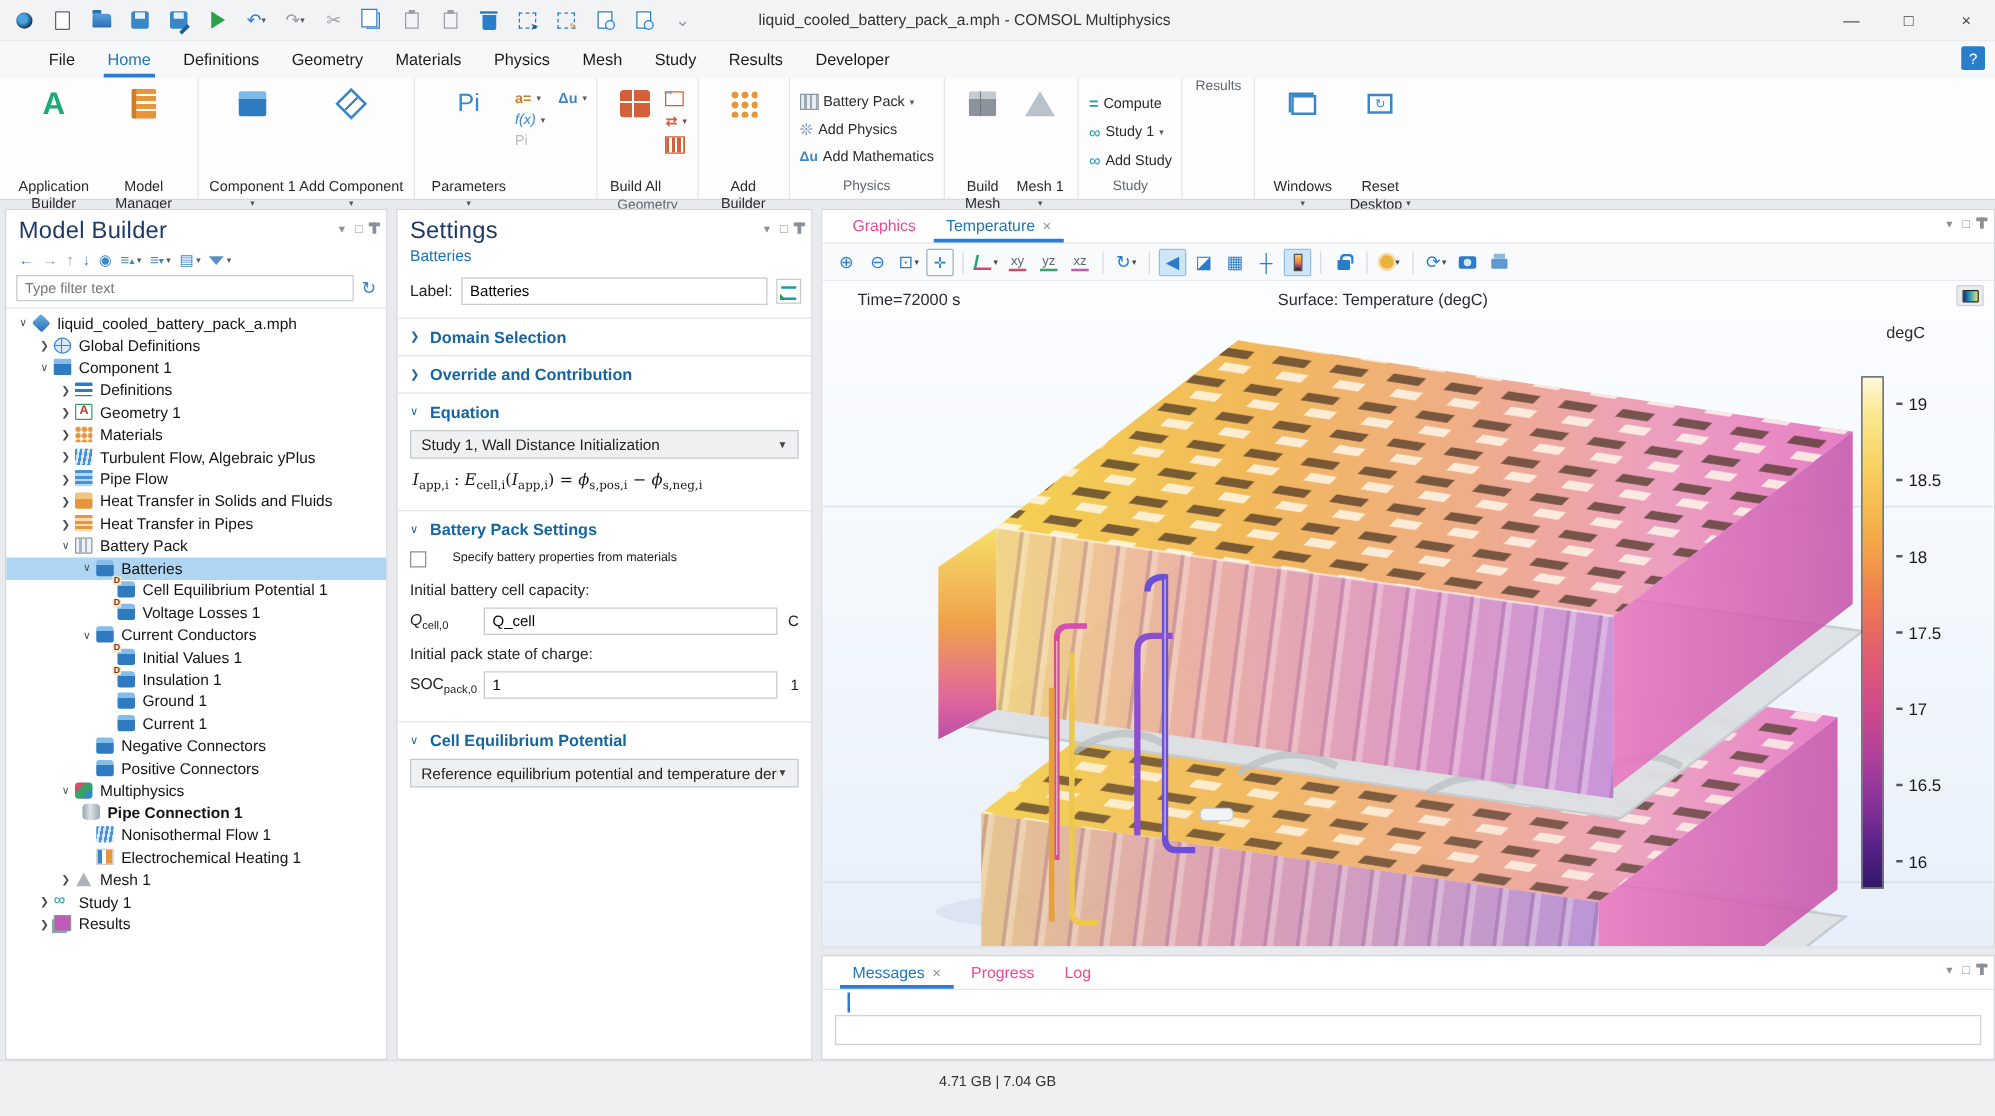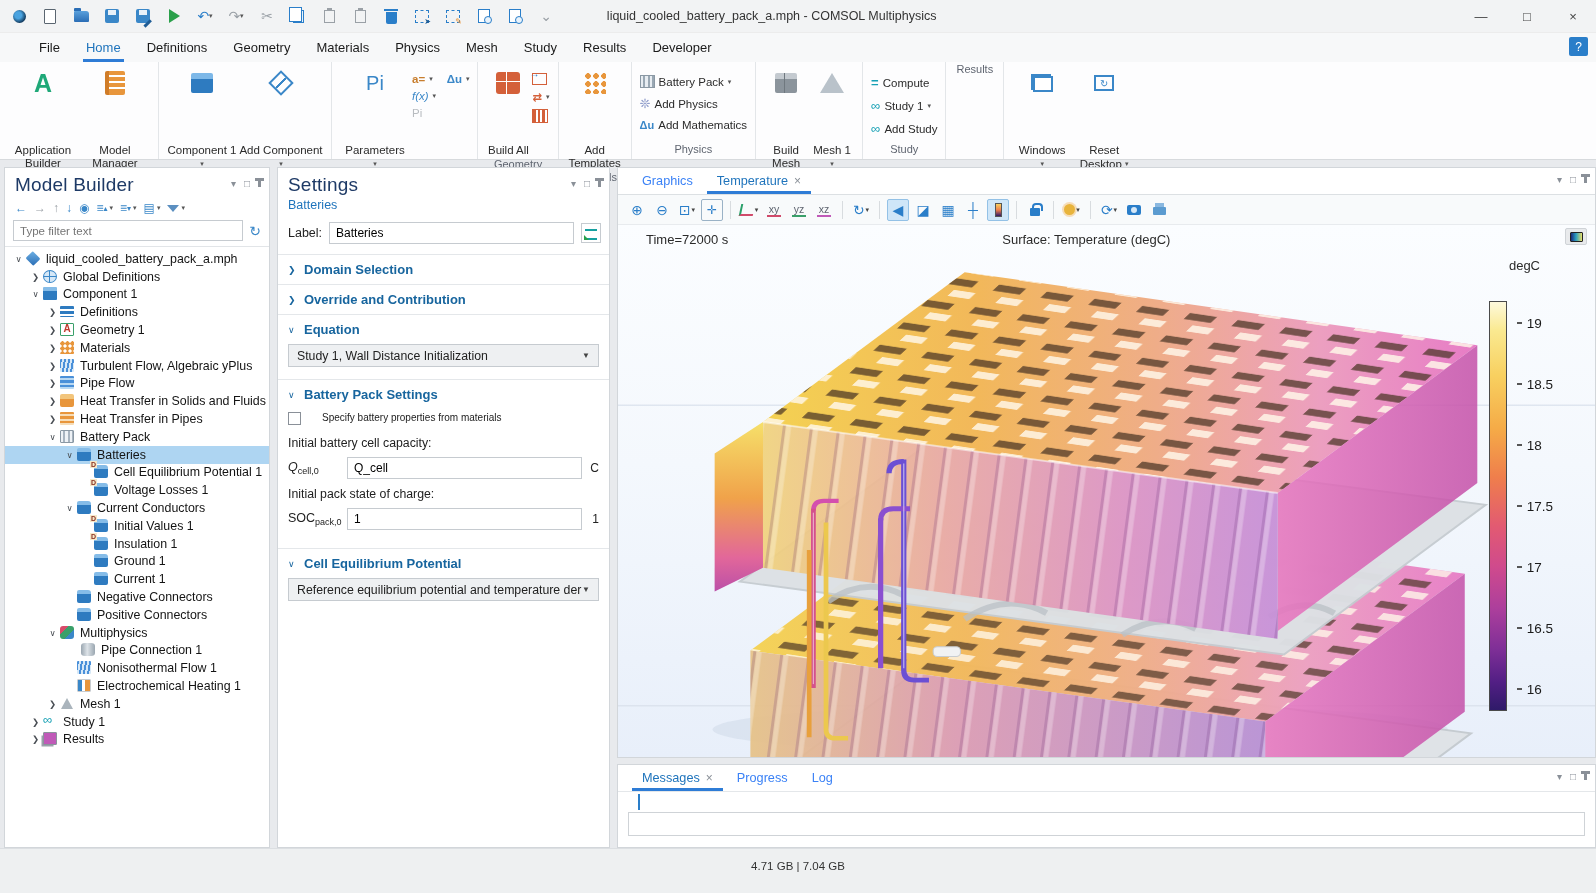"Add Templates" span.blabel { text: Templates -> Builder }
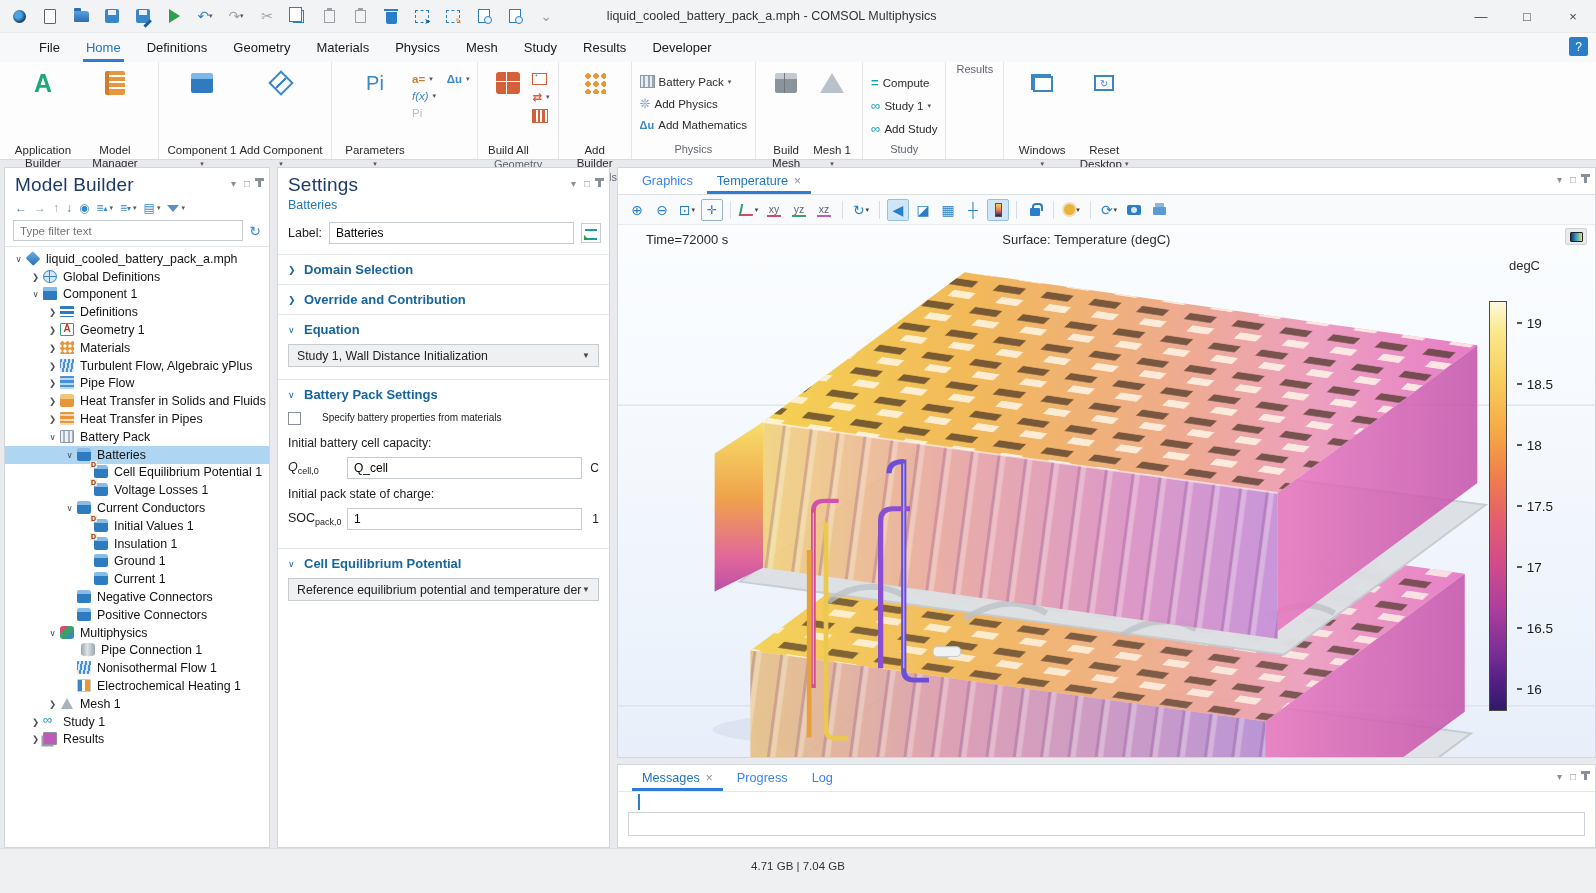"Model Builder" .mb-panel { width: 266px -> 306px }
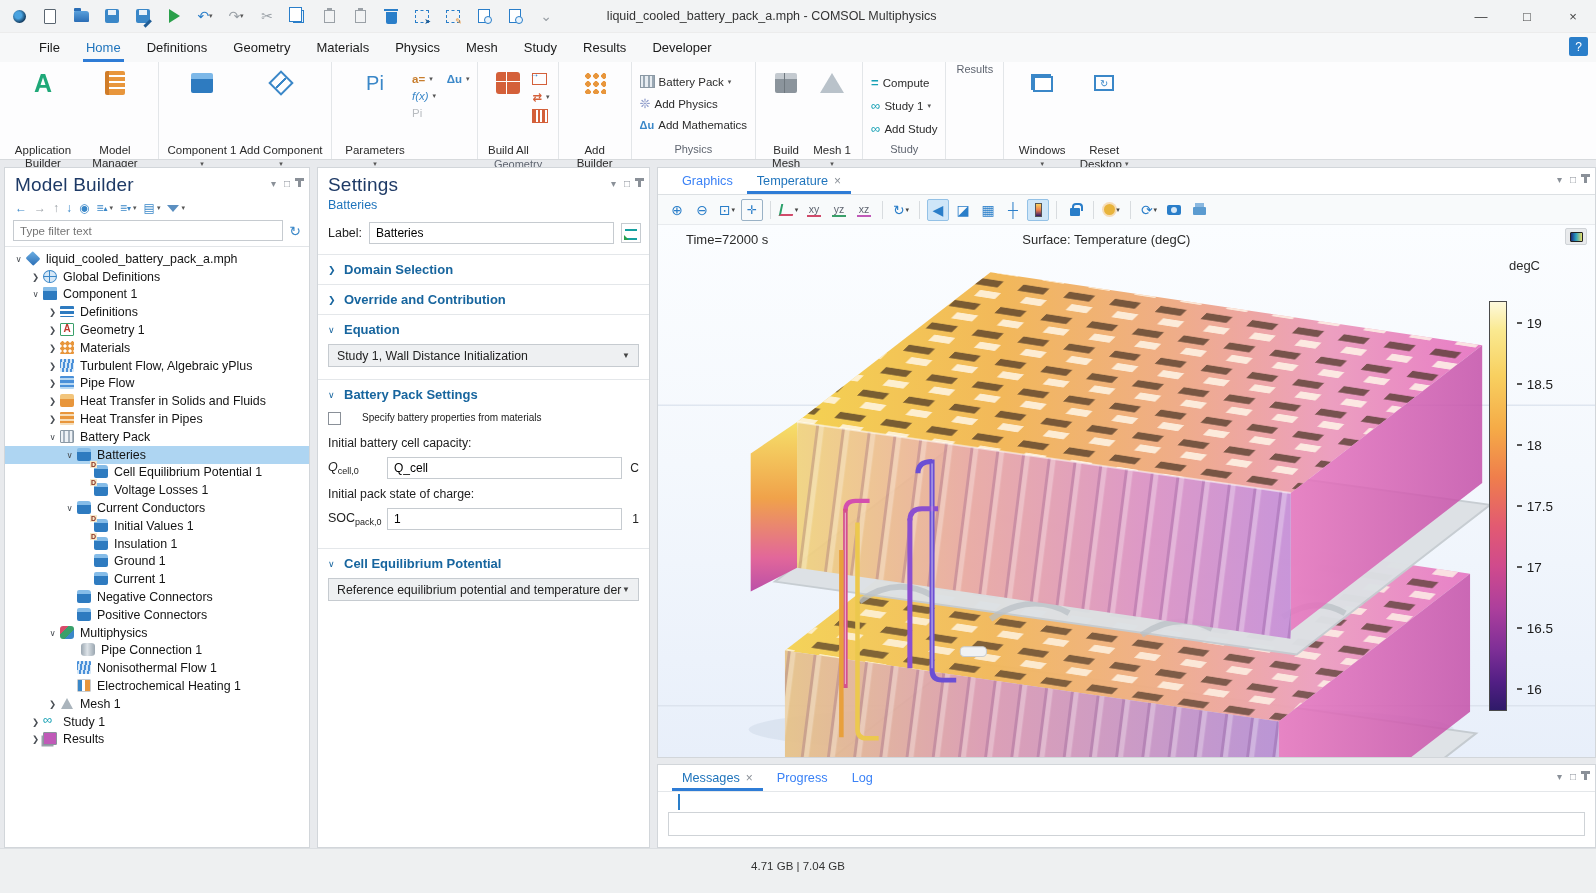"Graphics" .gtab { color: #3b82f6 -> #ec4899 }
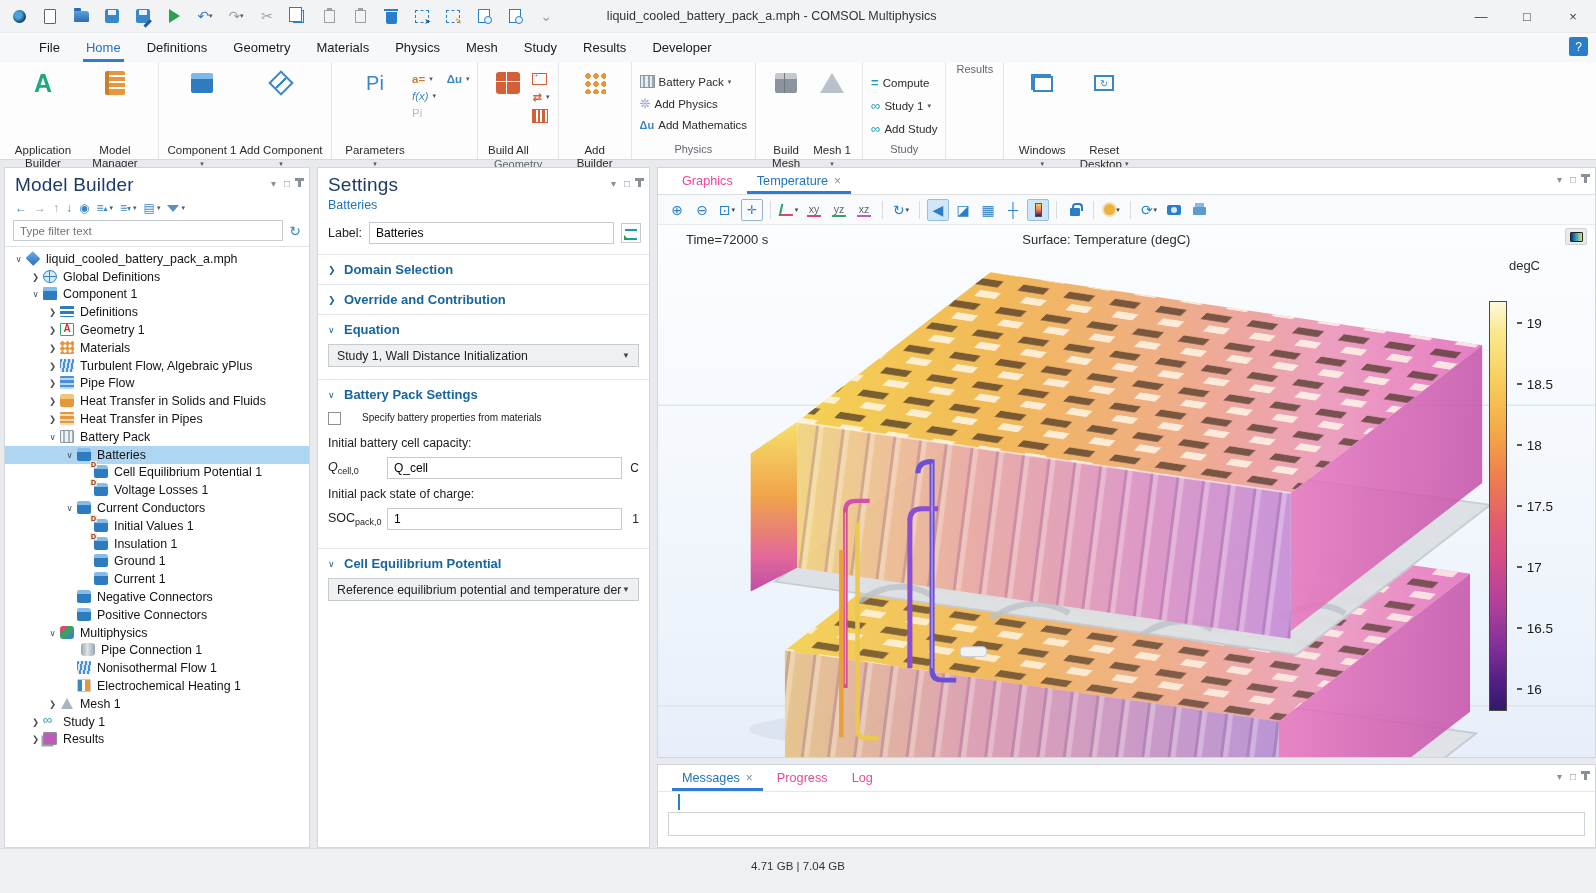"Iapp,i : Ecell,i(Iapp,i) = ϕs,pos,i" div.formula { html: none -> <div> <span>I</span><span>app,i</span><span> : </span><span>E</span><span>cell,i</span><span>(</span><span>I</span><span>app,i</span><span>) = </span><span>ϕ</span><span>s,pos,i</span><span> − </span><span>ϕ</span><span>s,neg,i</span></div> }
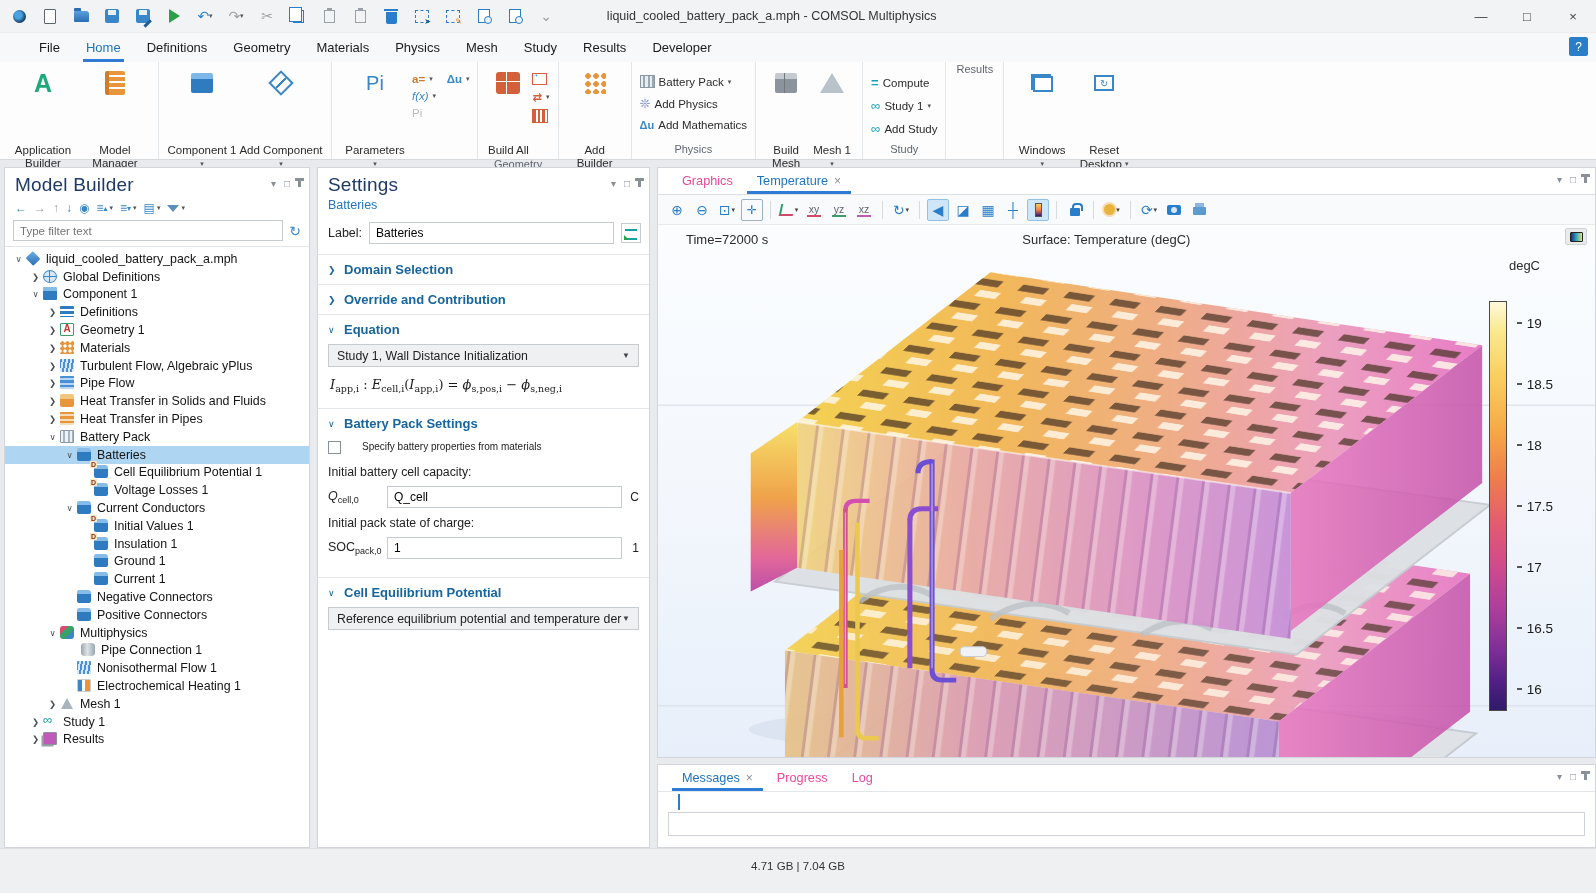"Pipe Connection 1" div.trow { font-weight: none -> bold; padding-left: 61px -> 46px }
